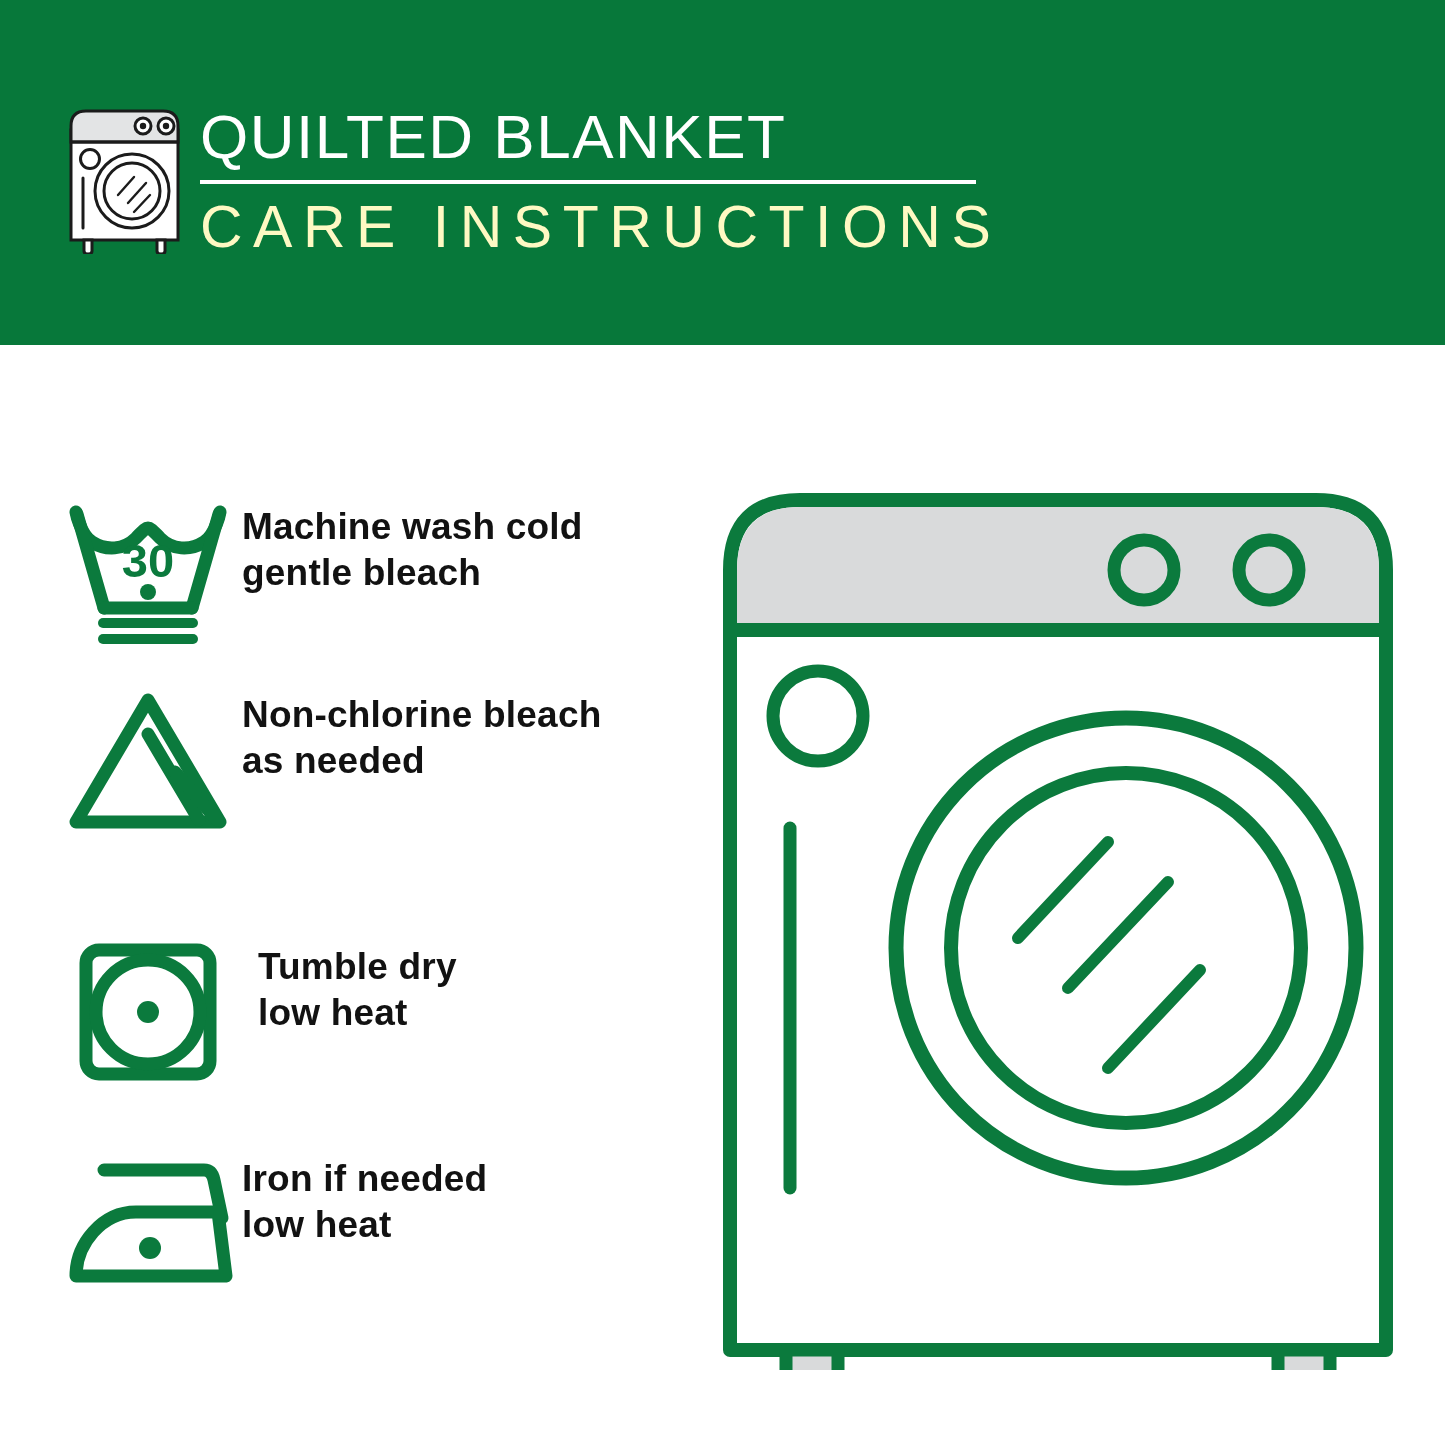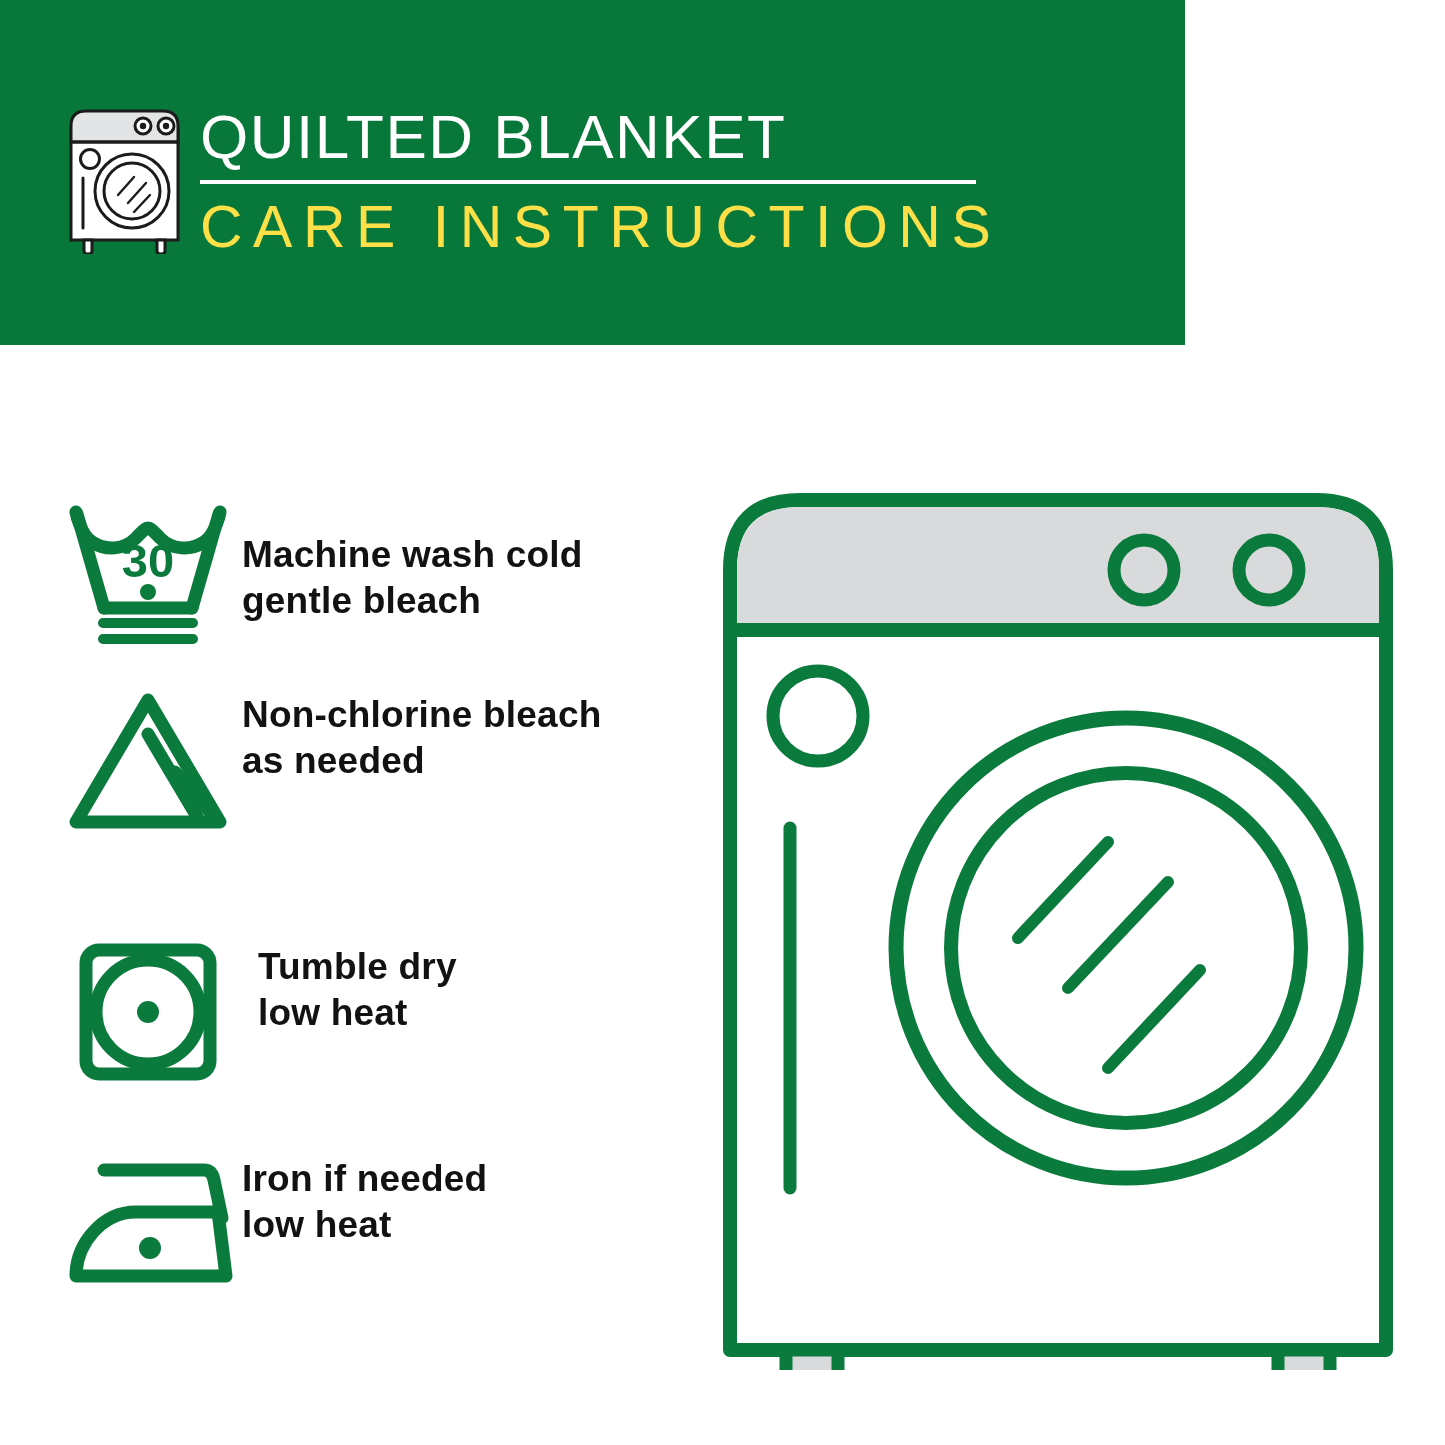"QUILTED BLANKET" #header-band { width: 1185px -> 1445px }
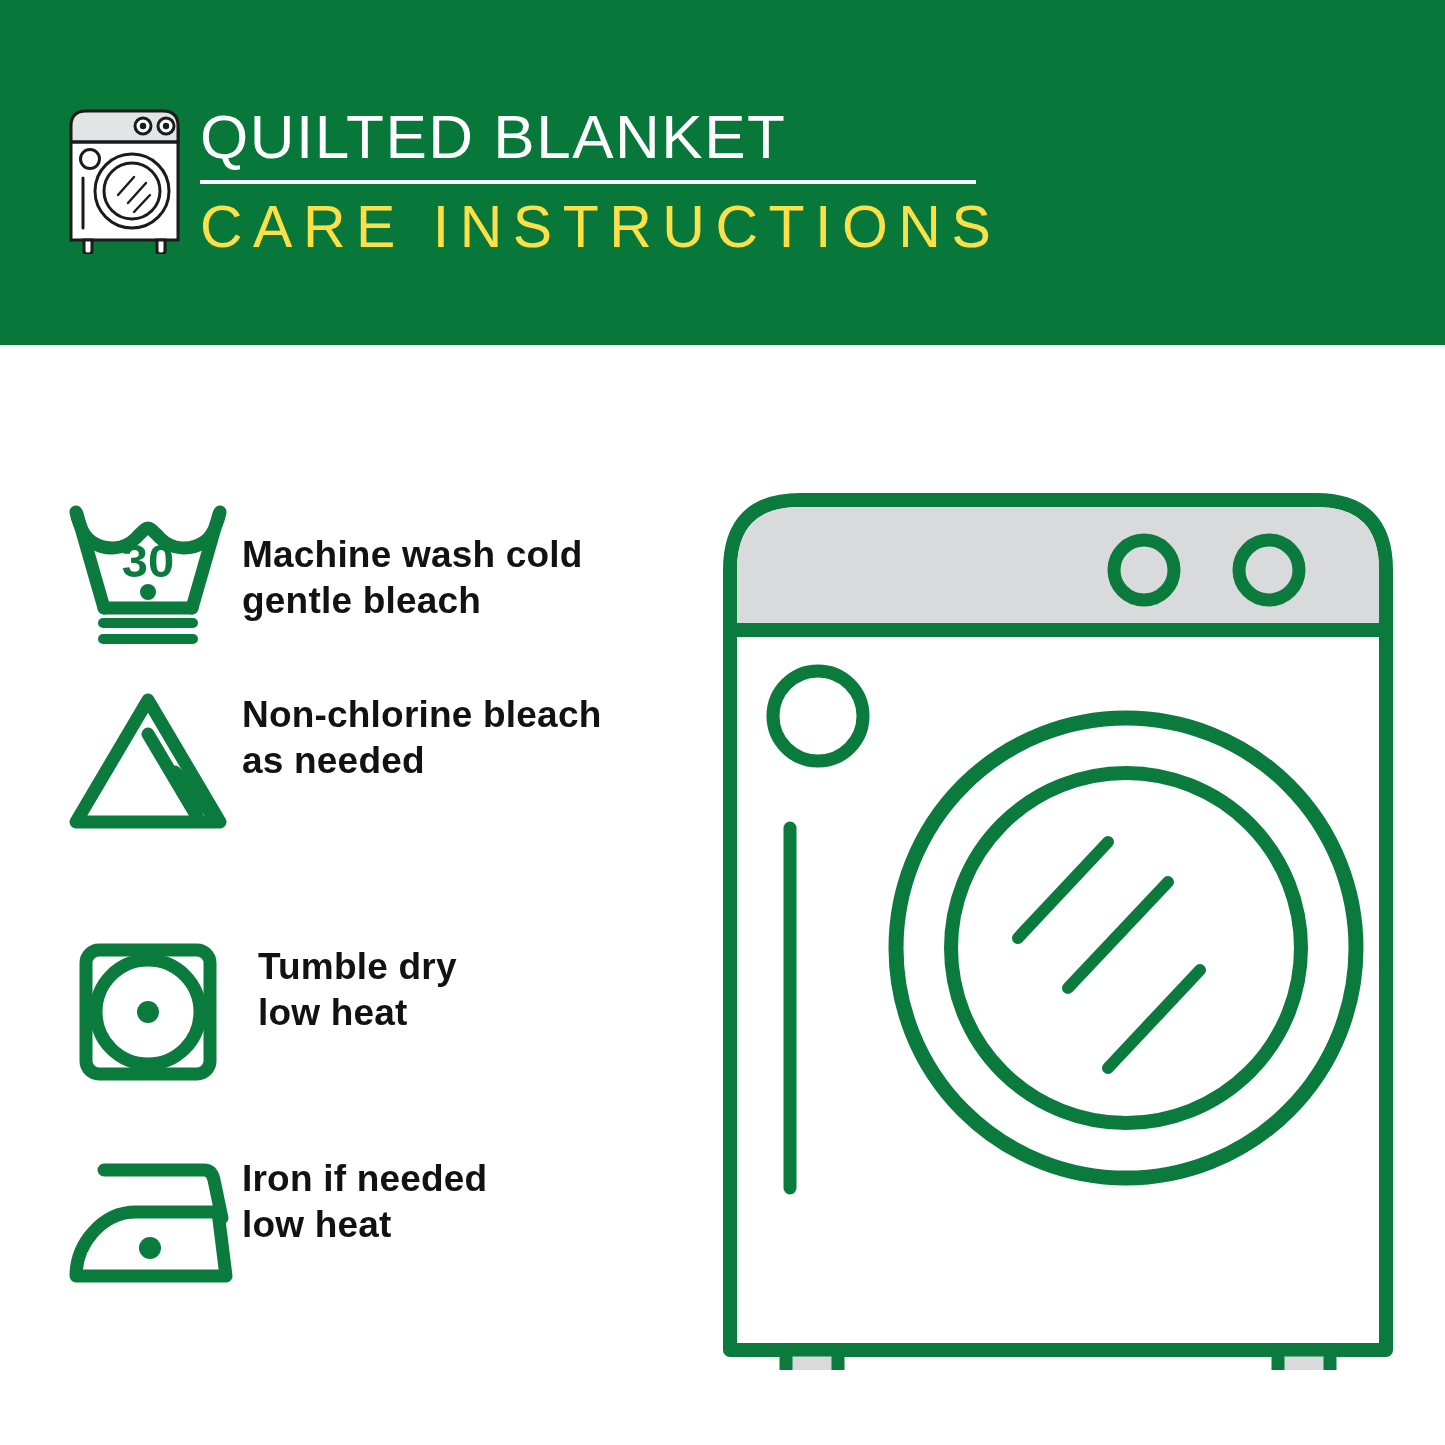"CARE INSTRUCTIONS" #title-sub { color: #fde047 -> #fef9c3 }
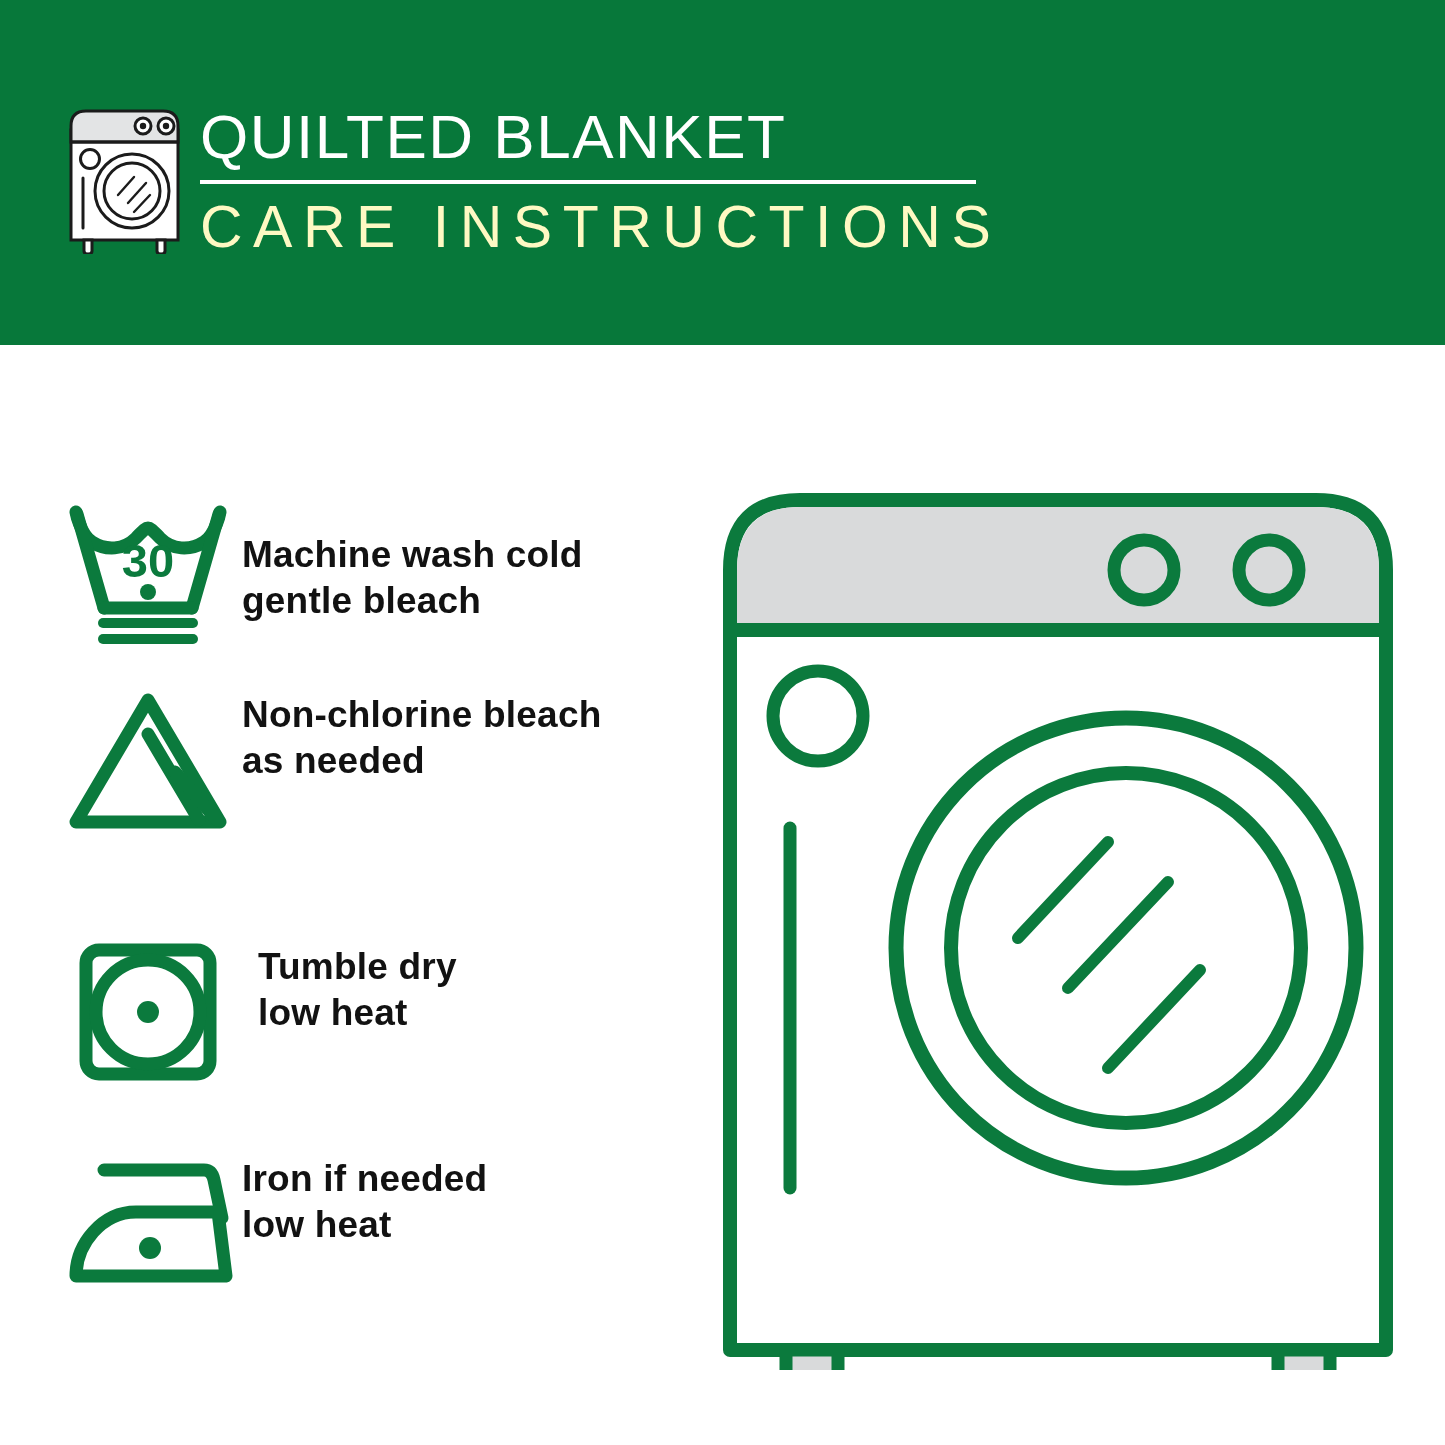"30" #row-wash { align-items: center -> none }
